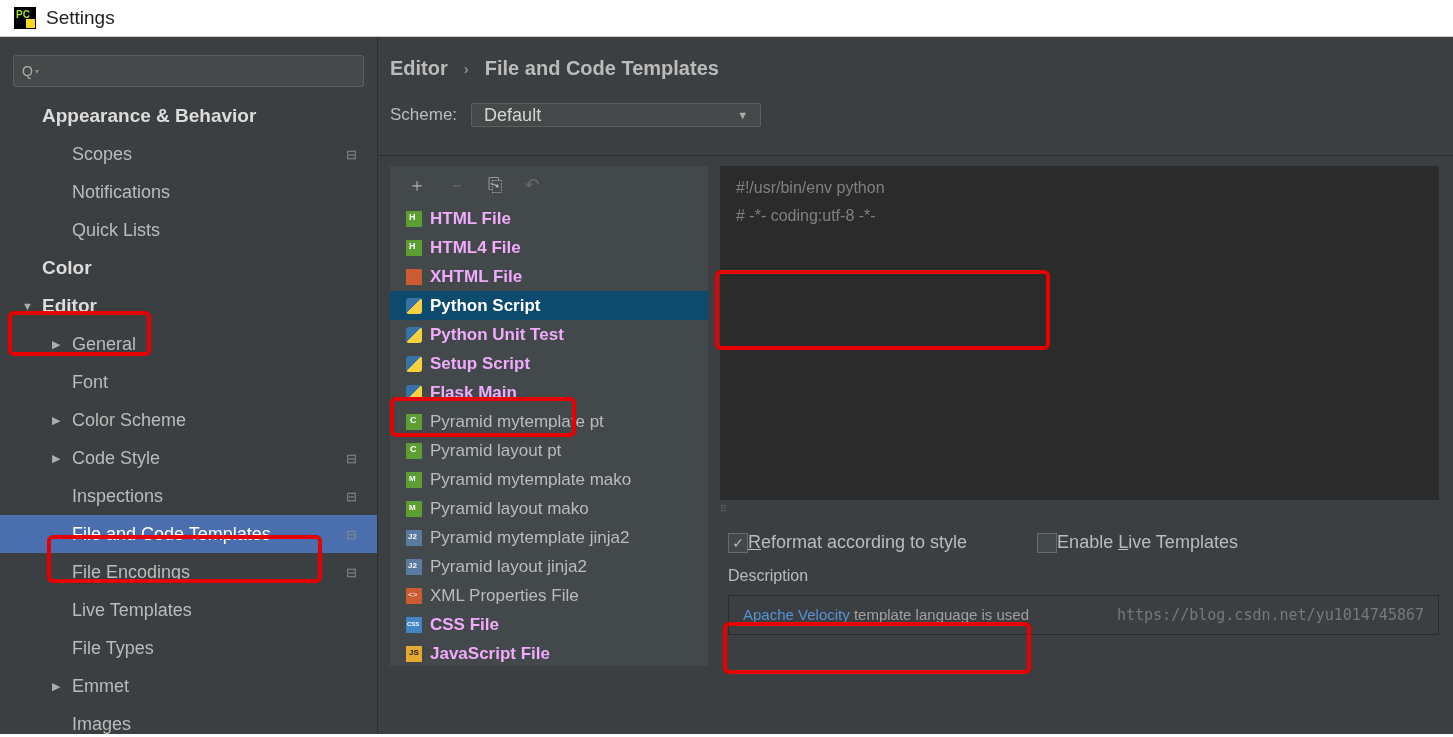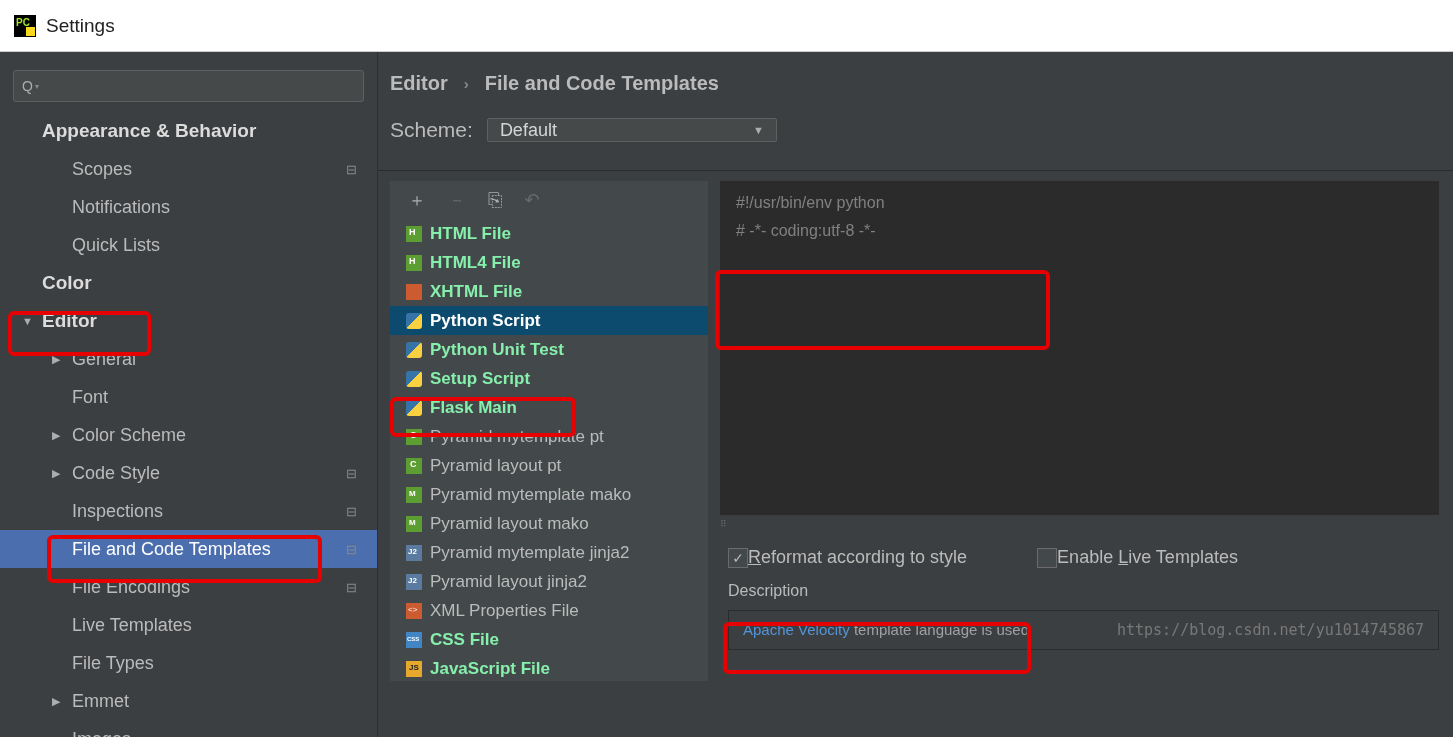"Settings" .window-titlebar { height: 52px -> 37px }
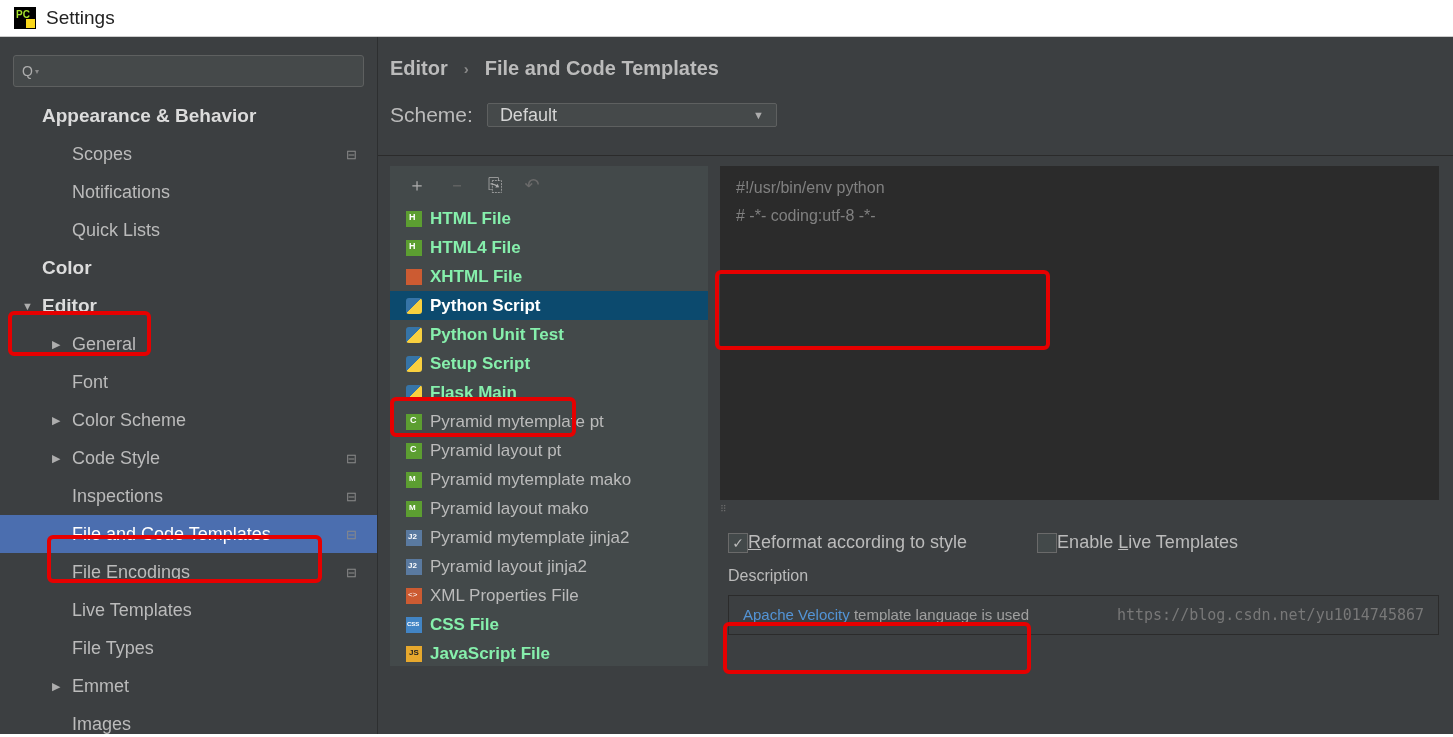"Scheme:" .scheme-label { font-size: 21px -> 17px }
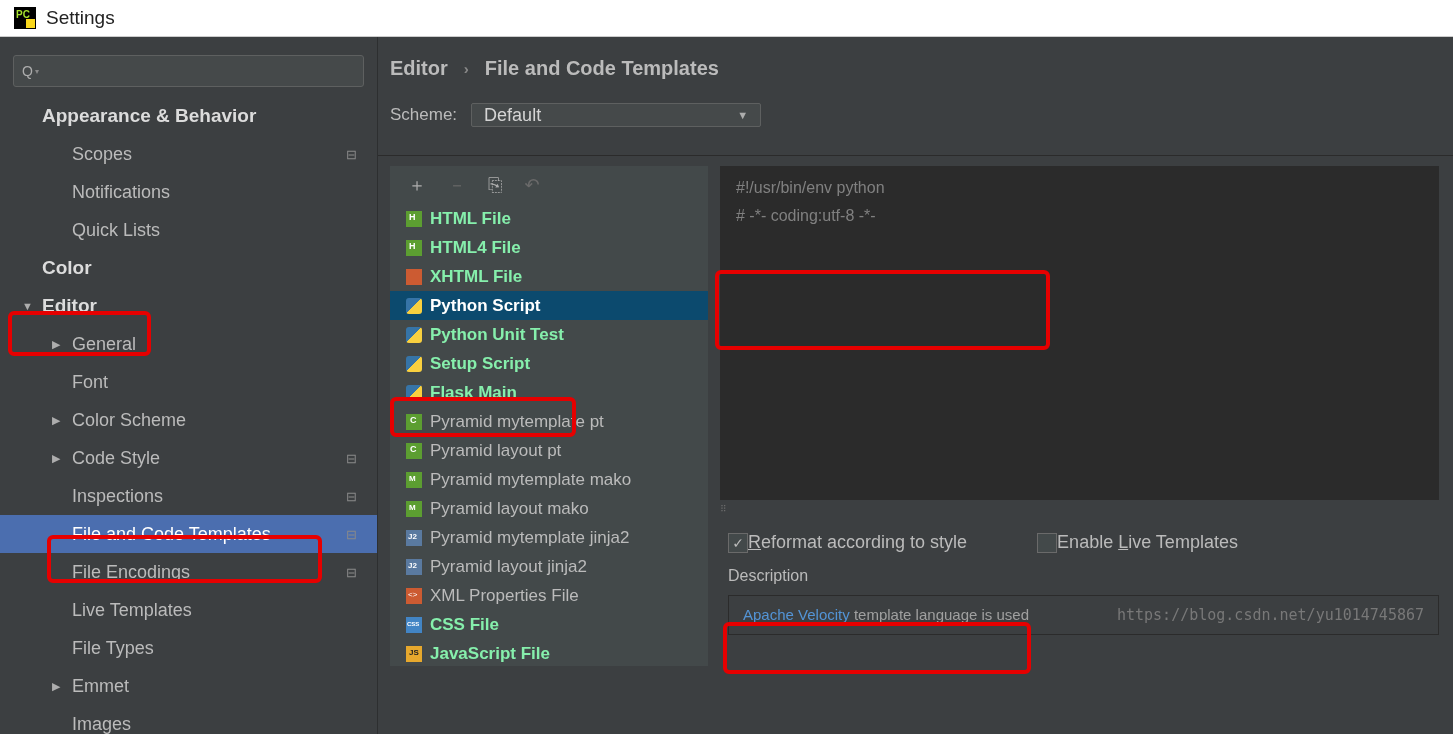"HTML File" .template-item.bold { color: #86efac -> #f0abfc }
